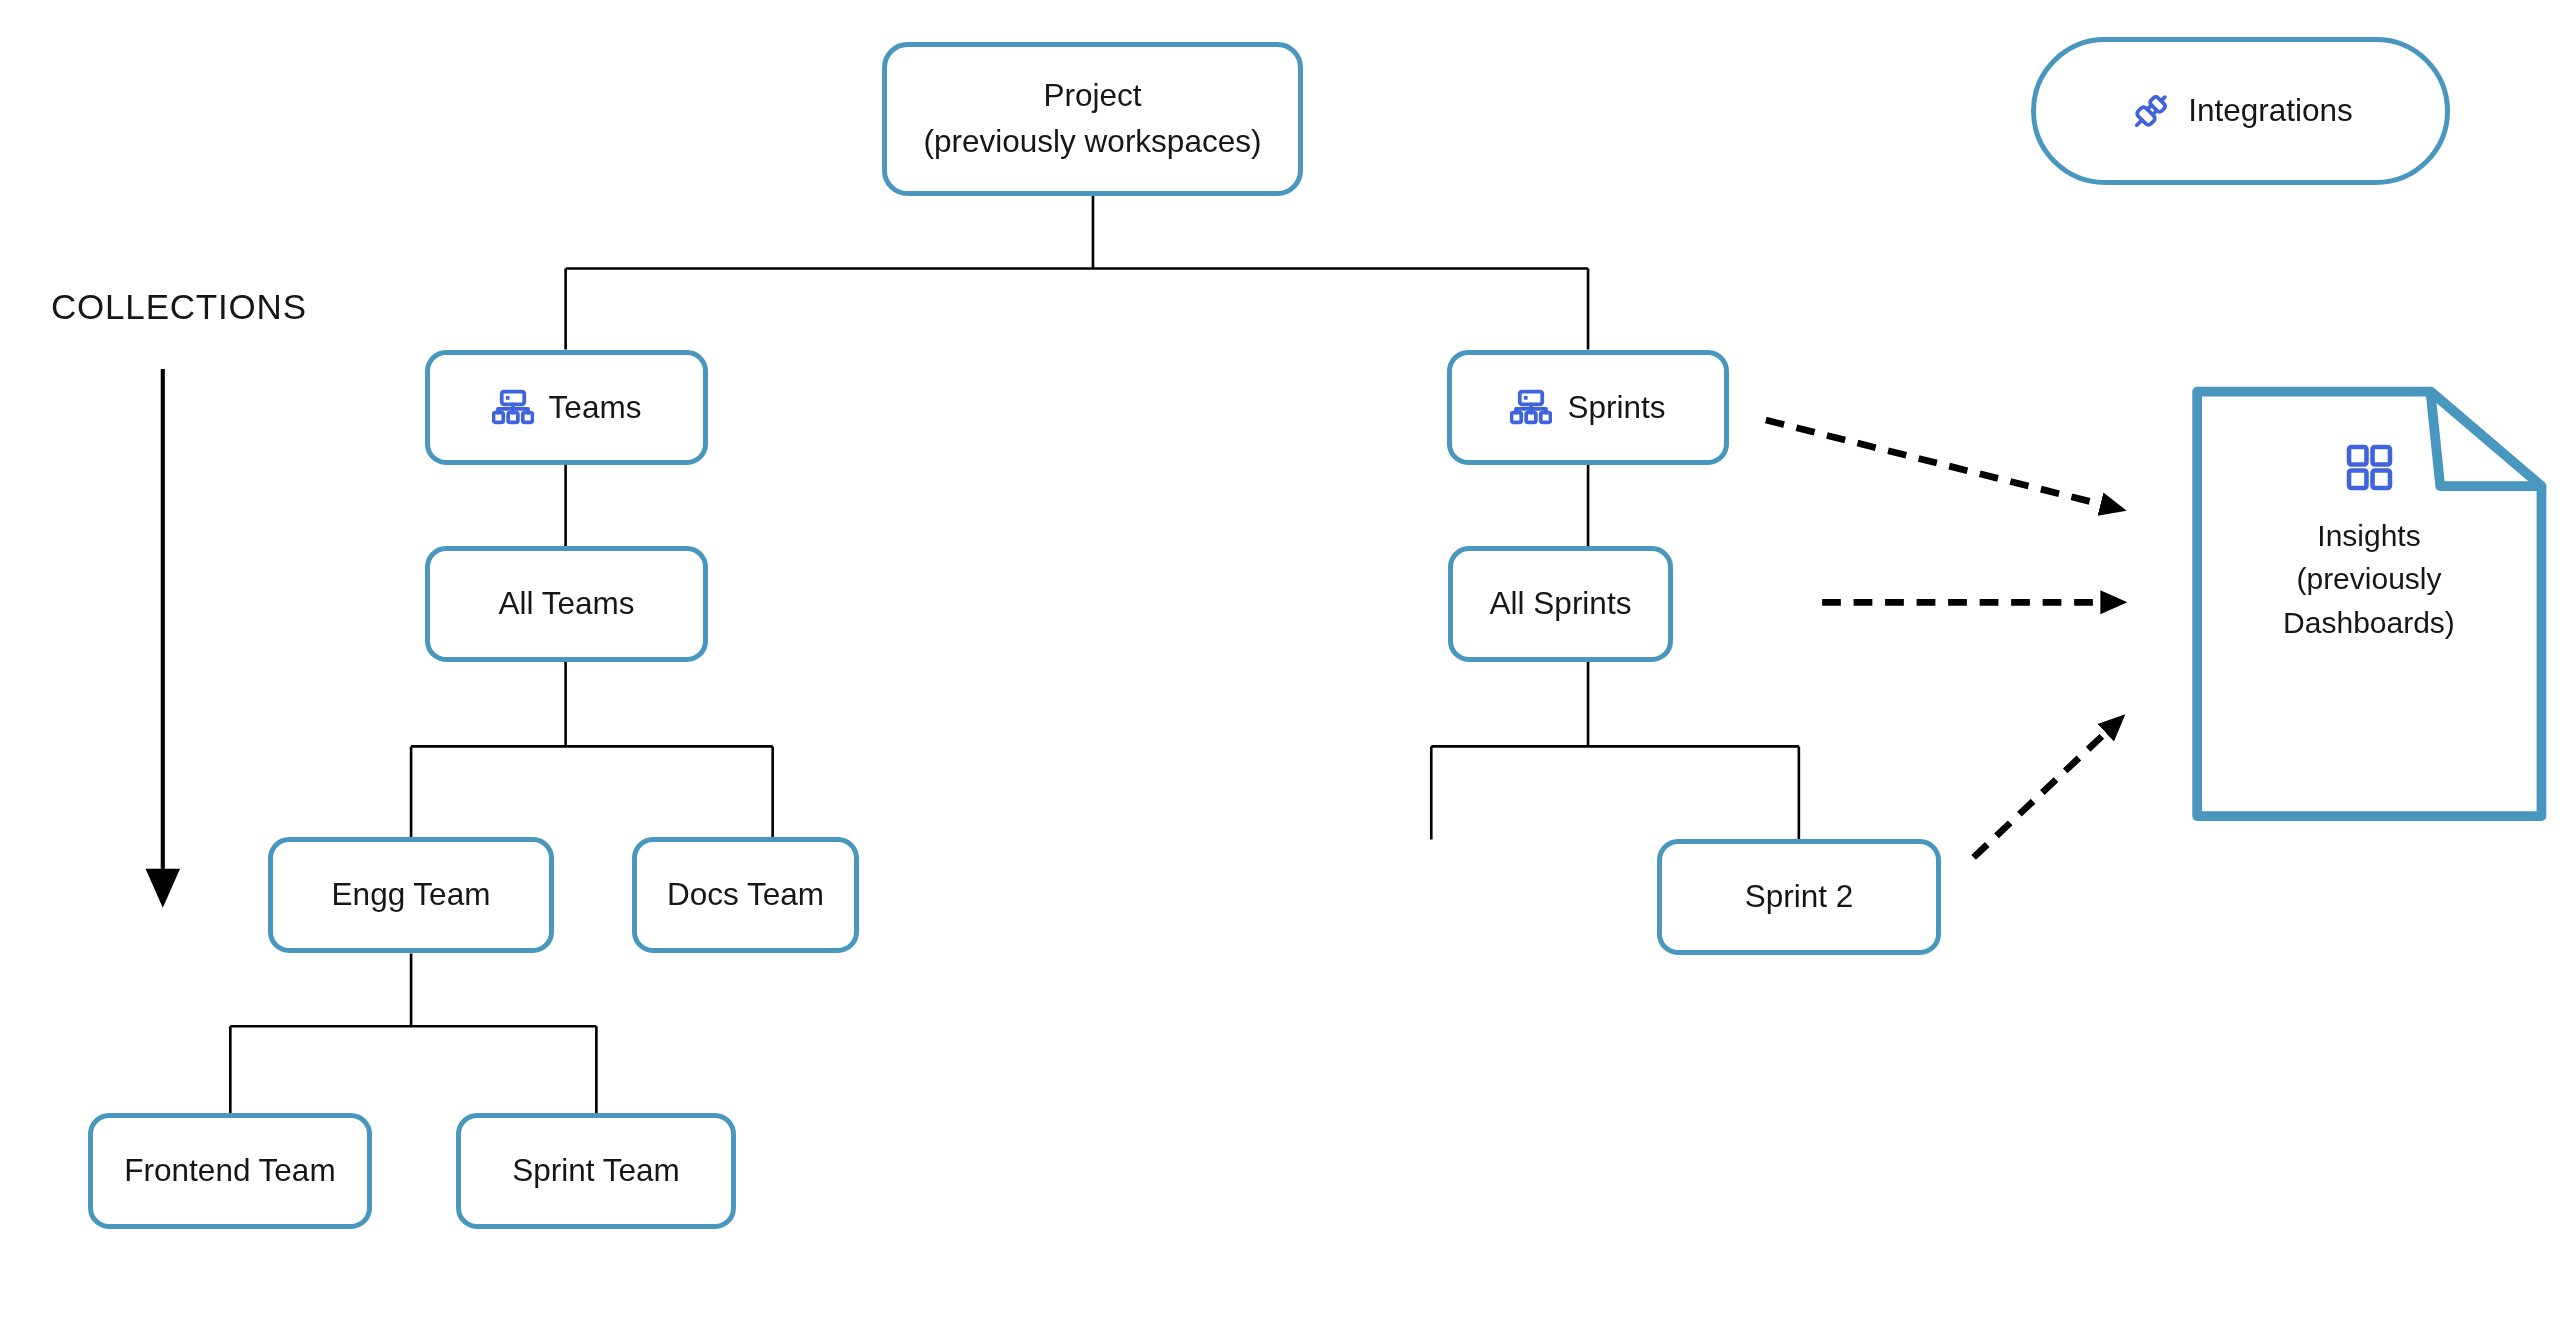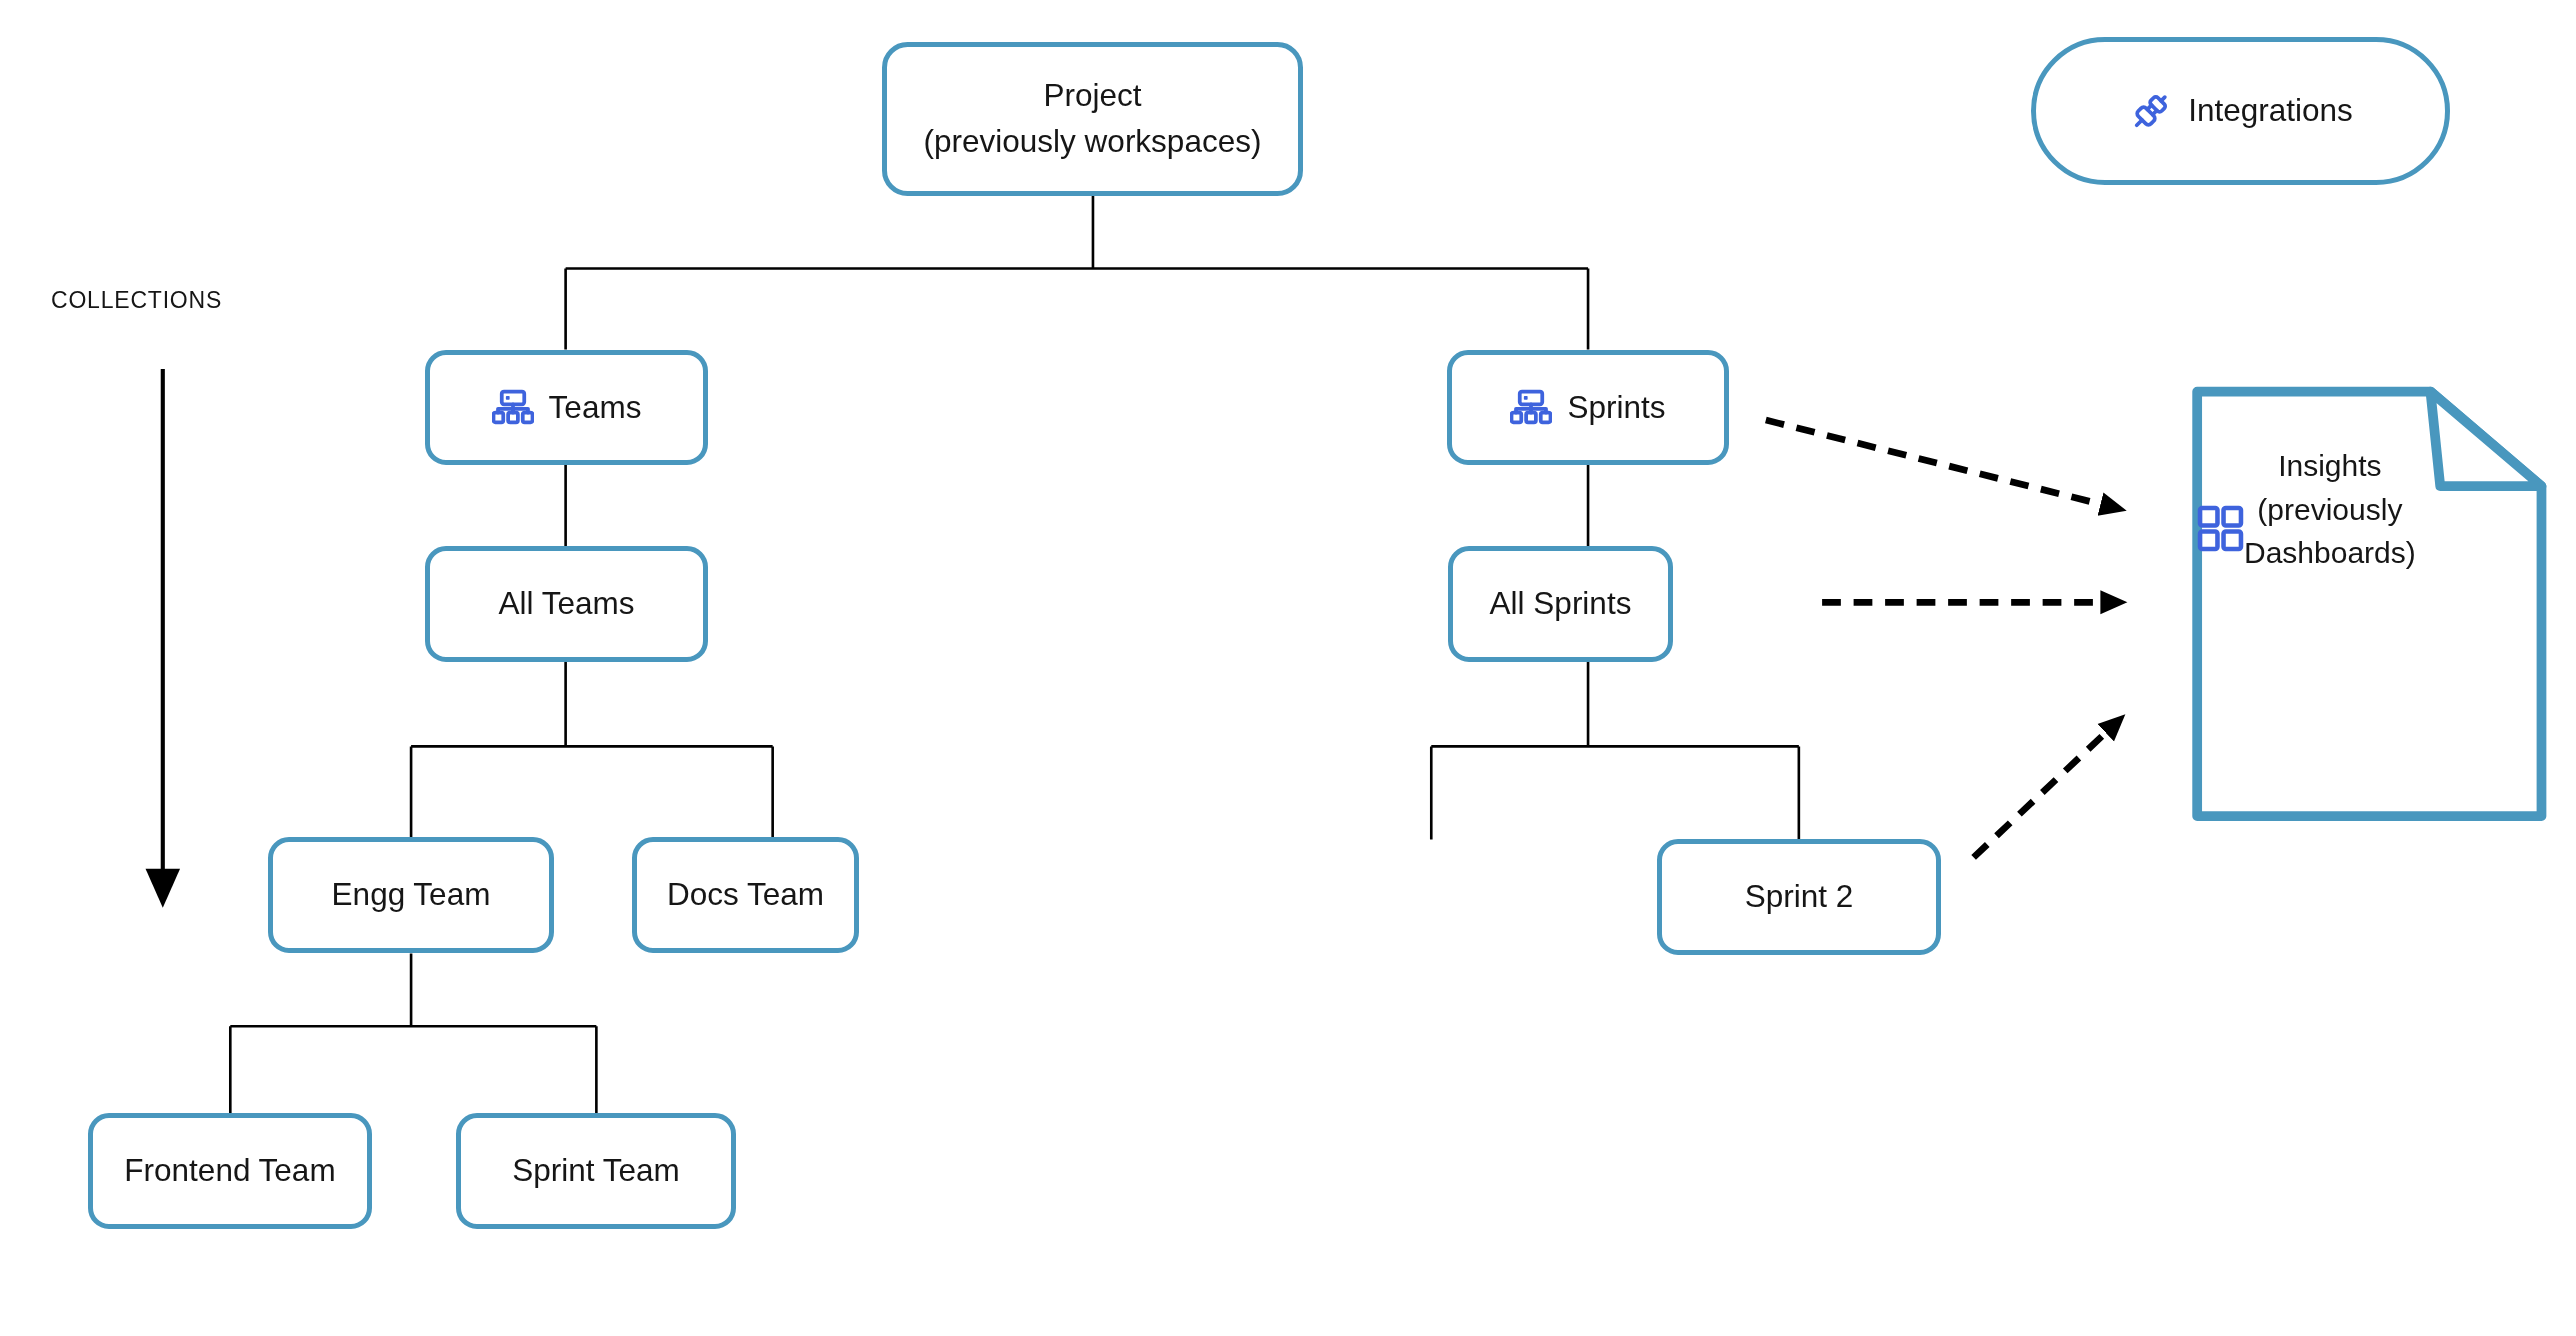"COLLECTIONS" .collections-label { font-size: 23px -> 35px }
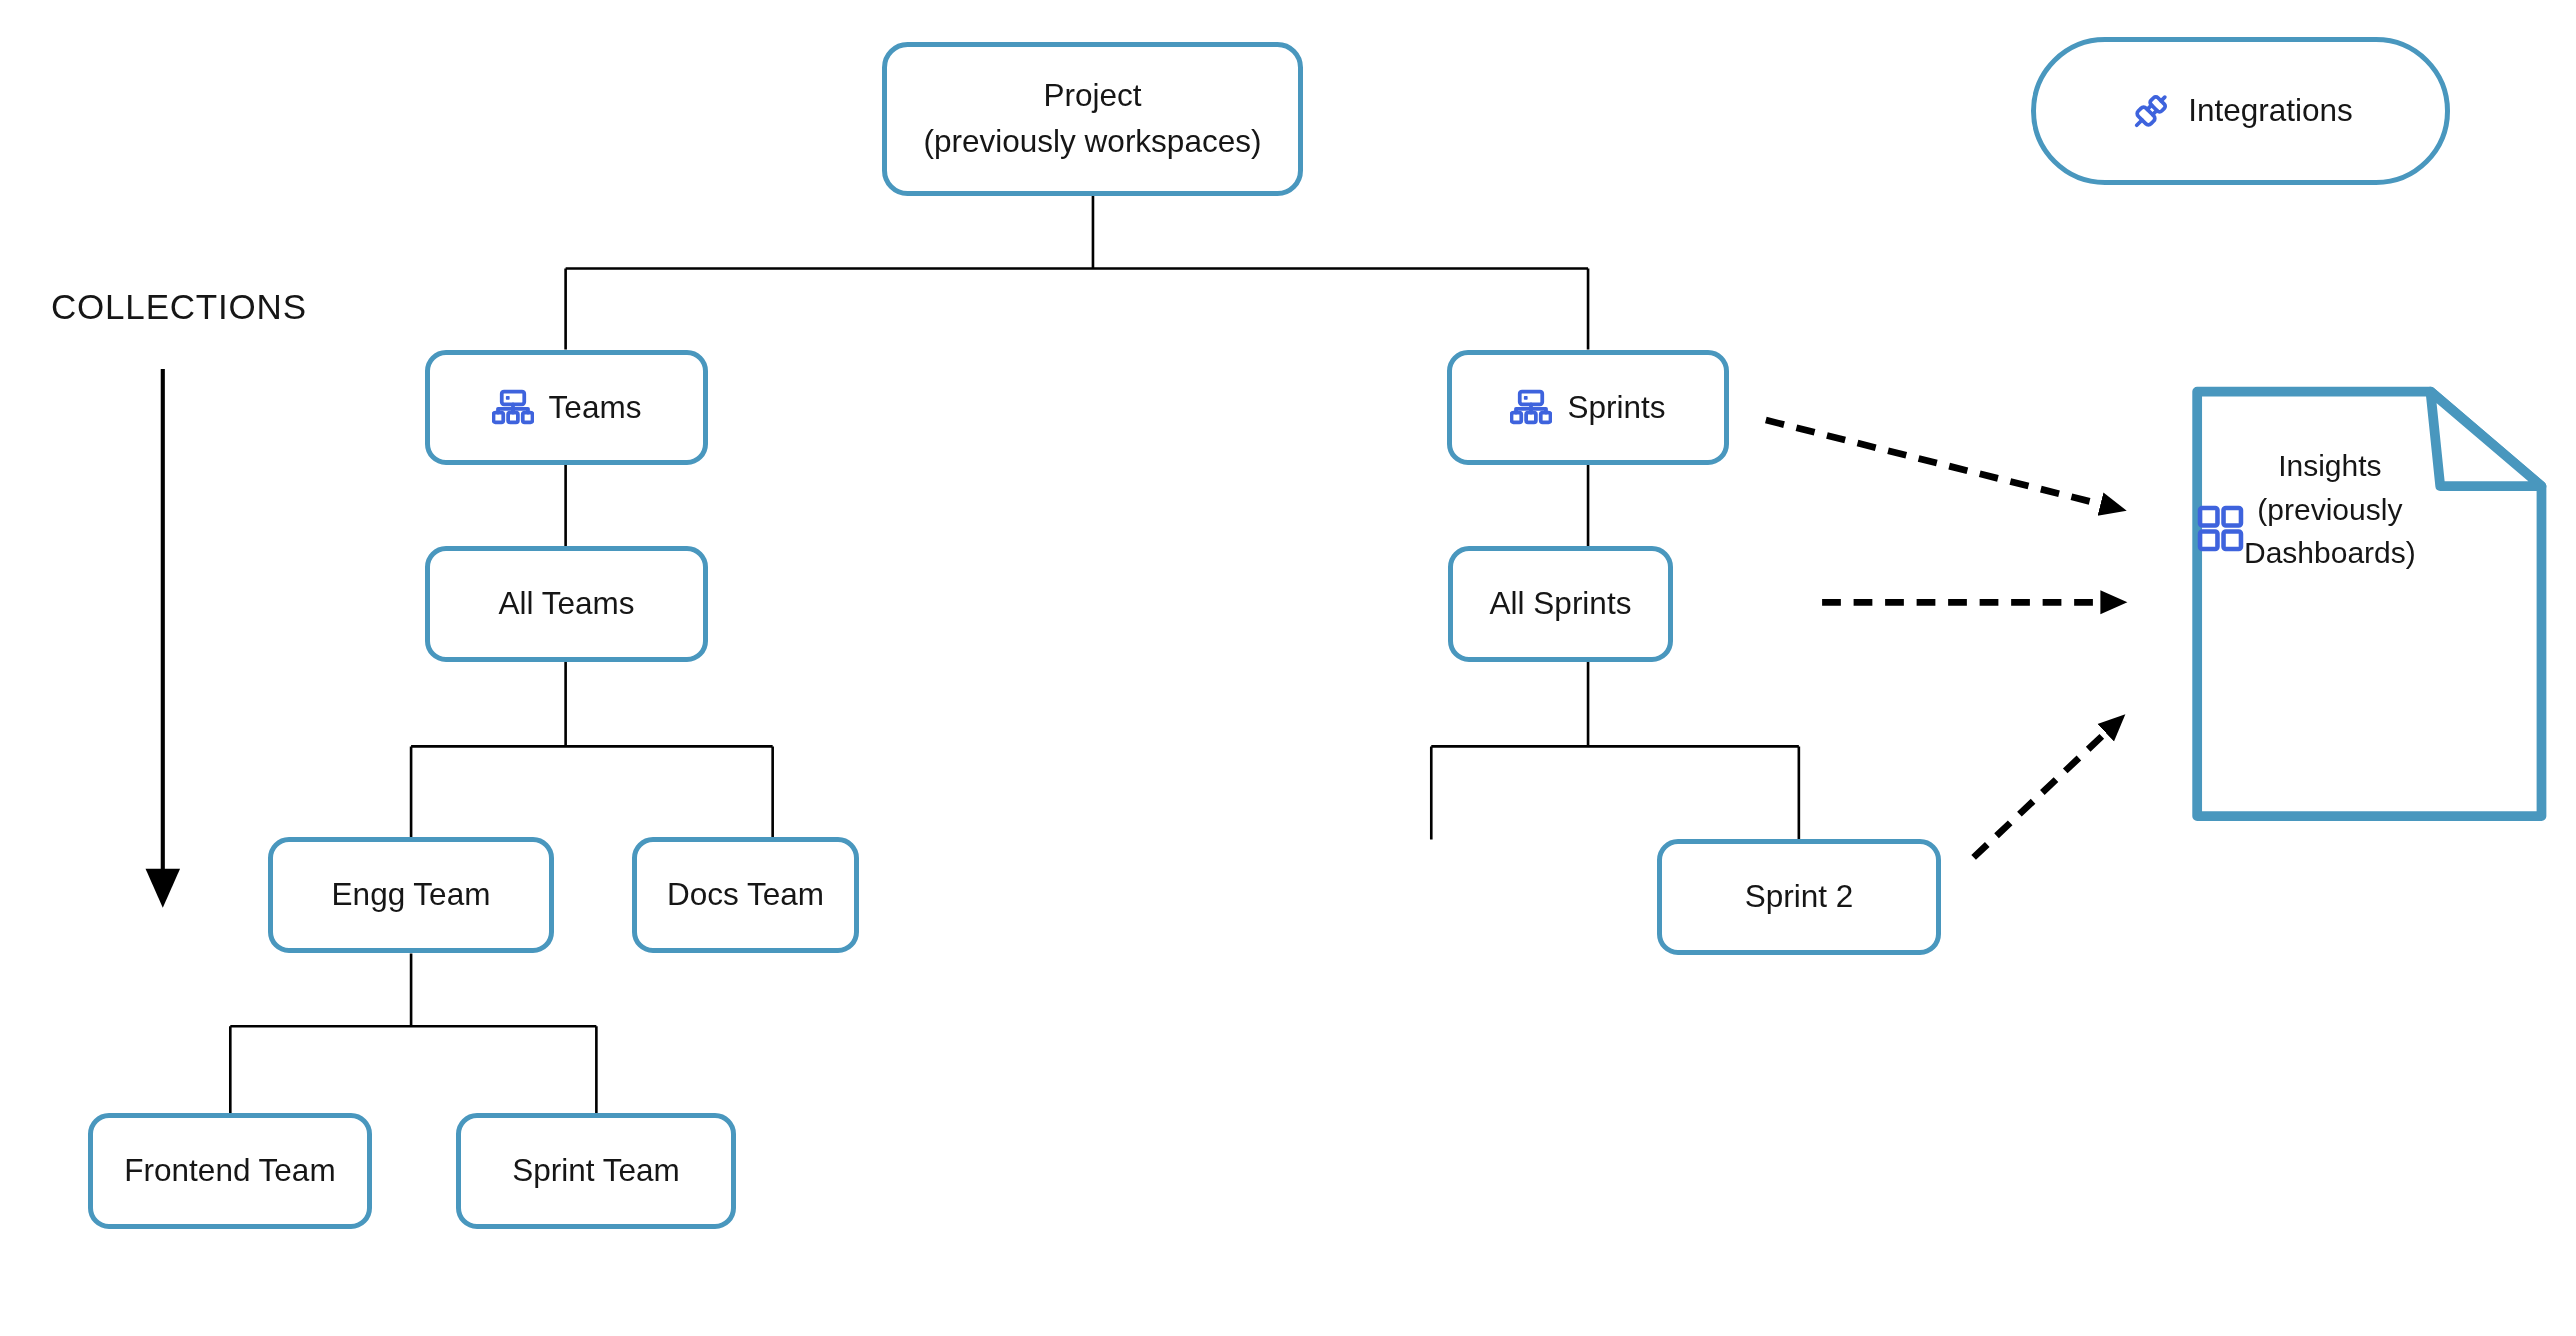"Insights" .insights-content { align-items: flex-end -> center; flex-direction: row -> column }
